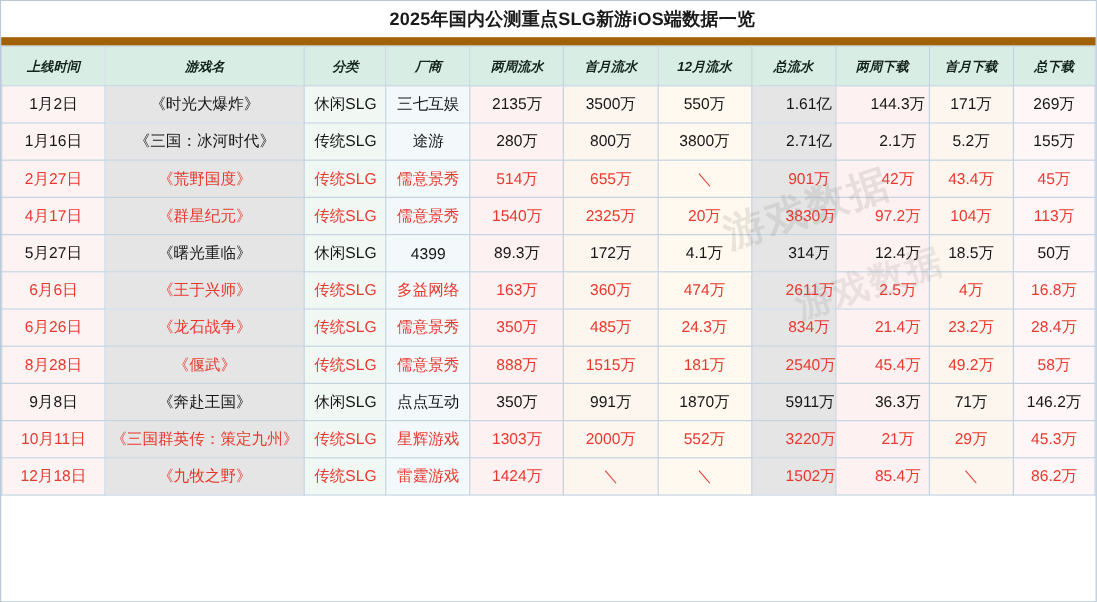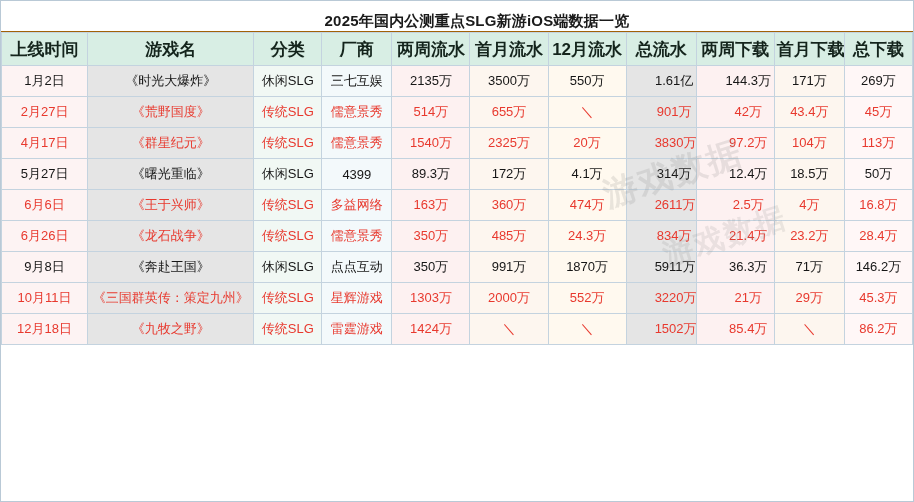"2025年国内公测重点SLG新游iOS端数据一览" .title-bar { align-items: flex-end -> center; border-bottom: 1px solid #a16207 -> 7px solid #a16207 }
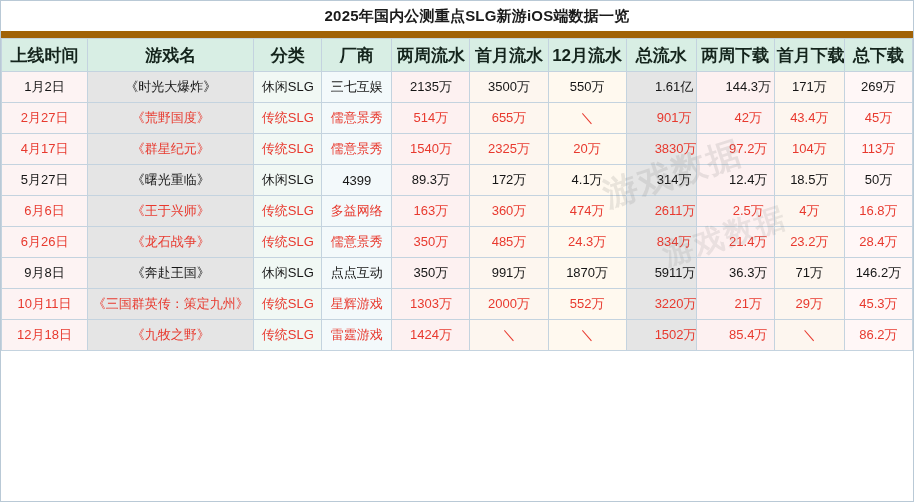"上线时间" table.main thead th { font-size: 17px -> 11px; font-style: none -> italic }
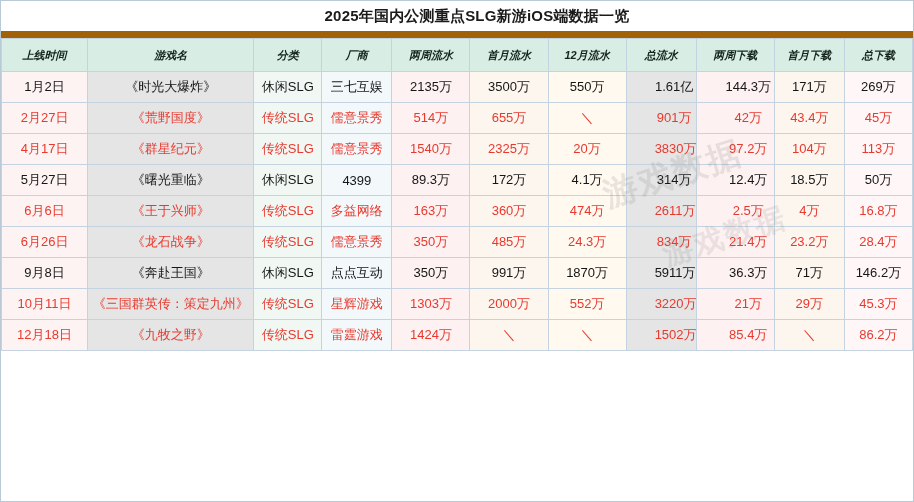"1月16日" tr { html: none -> <tr> <td>1月16日</td> <td>《三国：冰河时代》</td> <td>传统SLG</td> <td>途游</td> <td>280万</td> <td>800万</td> <td>3800万</td> <td>2.71亿</td> <td>2.1万</td> <td>5.2万</td> <td>155万</td> </tr> }
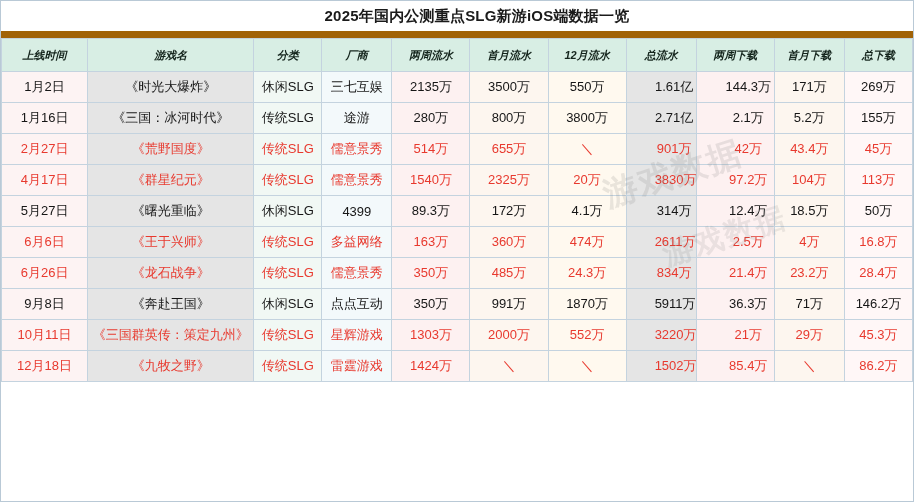"8月28日" tr.hl { html: none -> <tr> <td>8月28日</td> <td>《偃武》</td> <td>传统SLG</td> <td>儒意景秀</td> <td>888万</td> <td>1515万</td> <td>181万</td> <td>2540万</td> <td>45.4万</td> <td>49.2万</td> <td>58万</td> </tr> }
